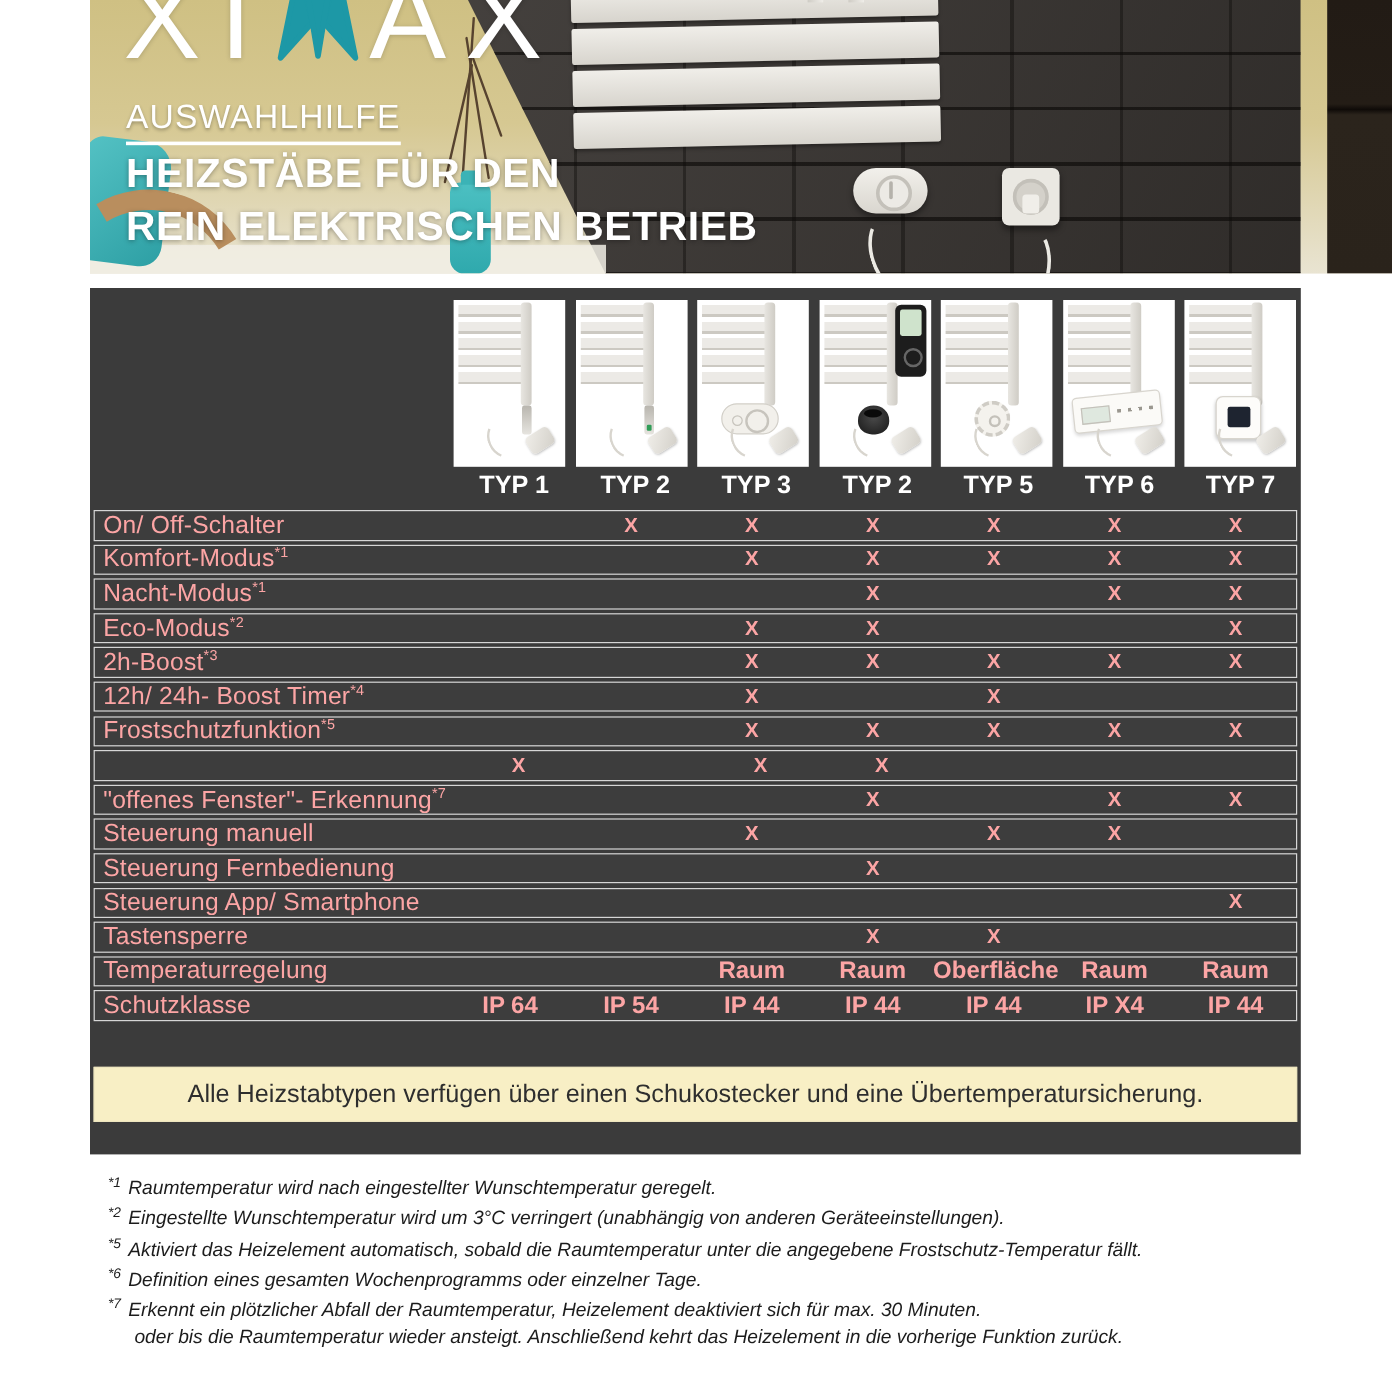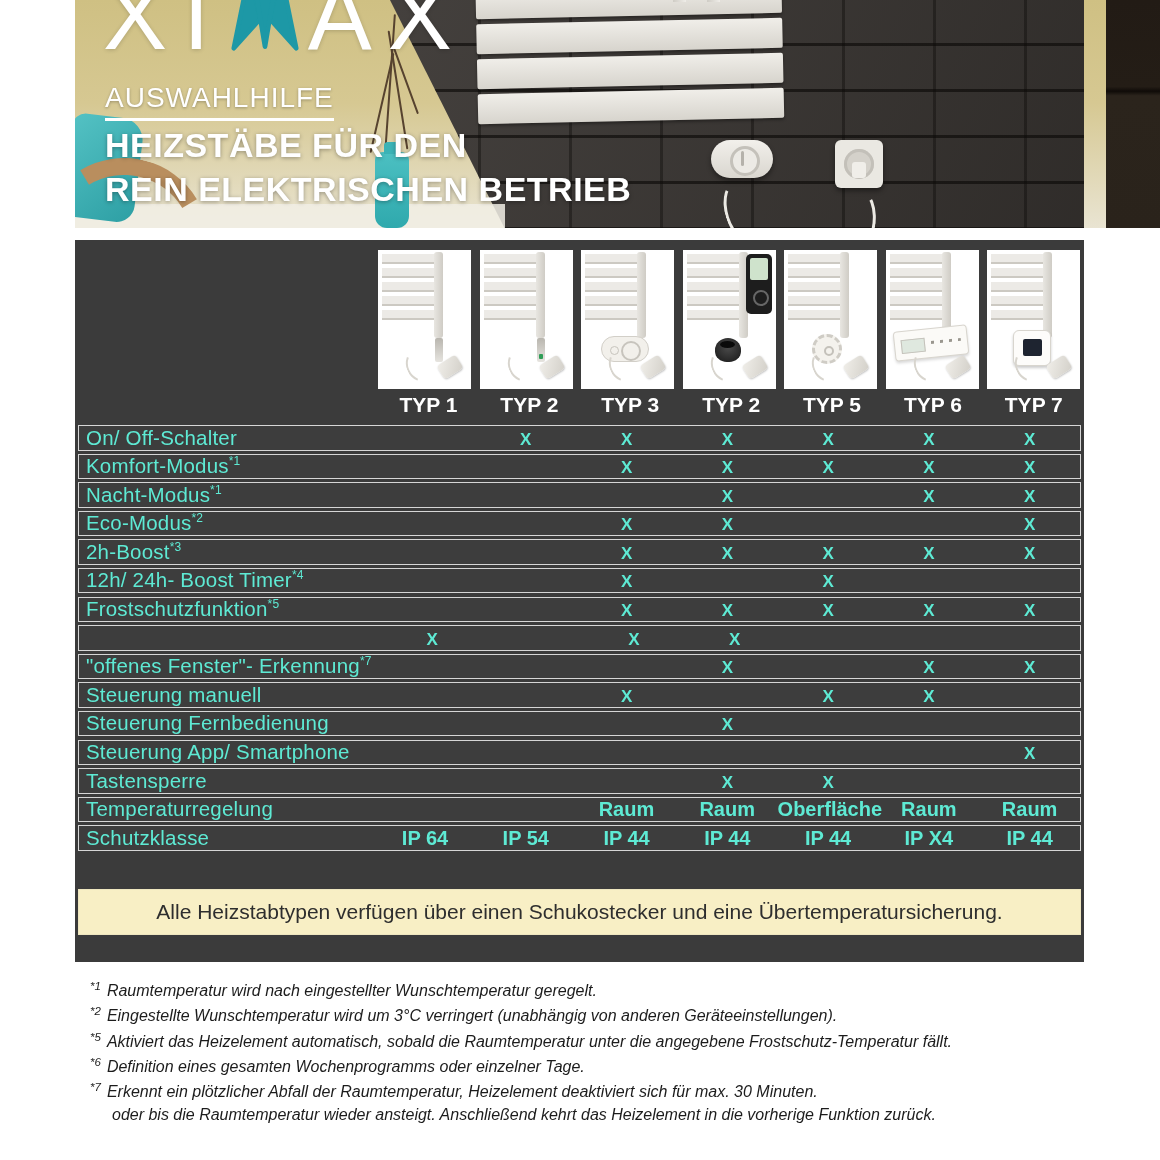"On/ Off-Schalter" .frow { align-items: flex-end -> center; color: #5eead4 -> #fca5a5 }
